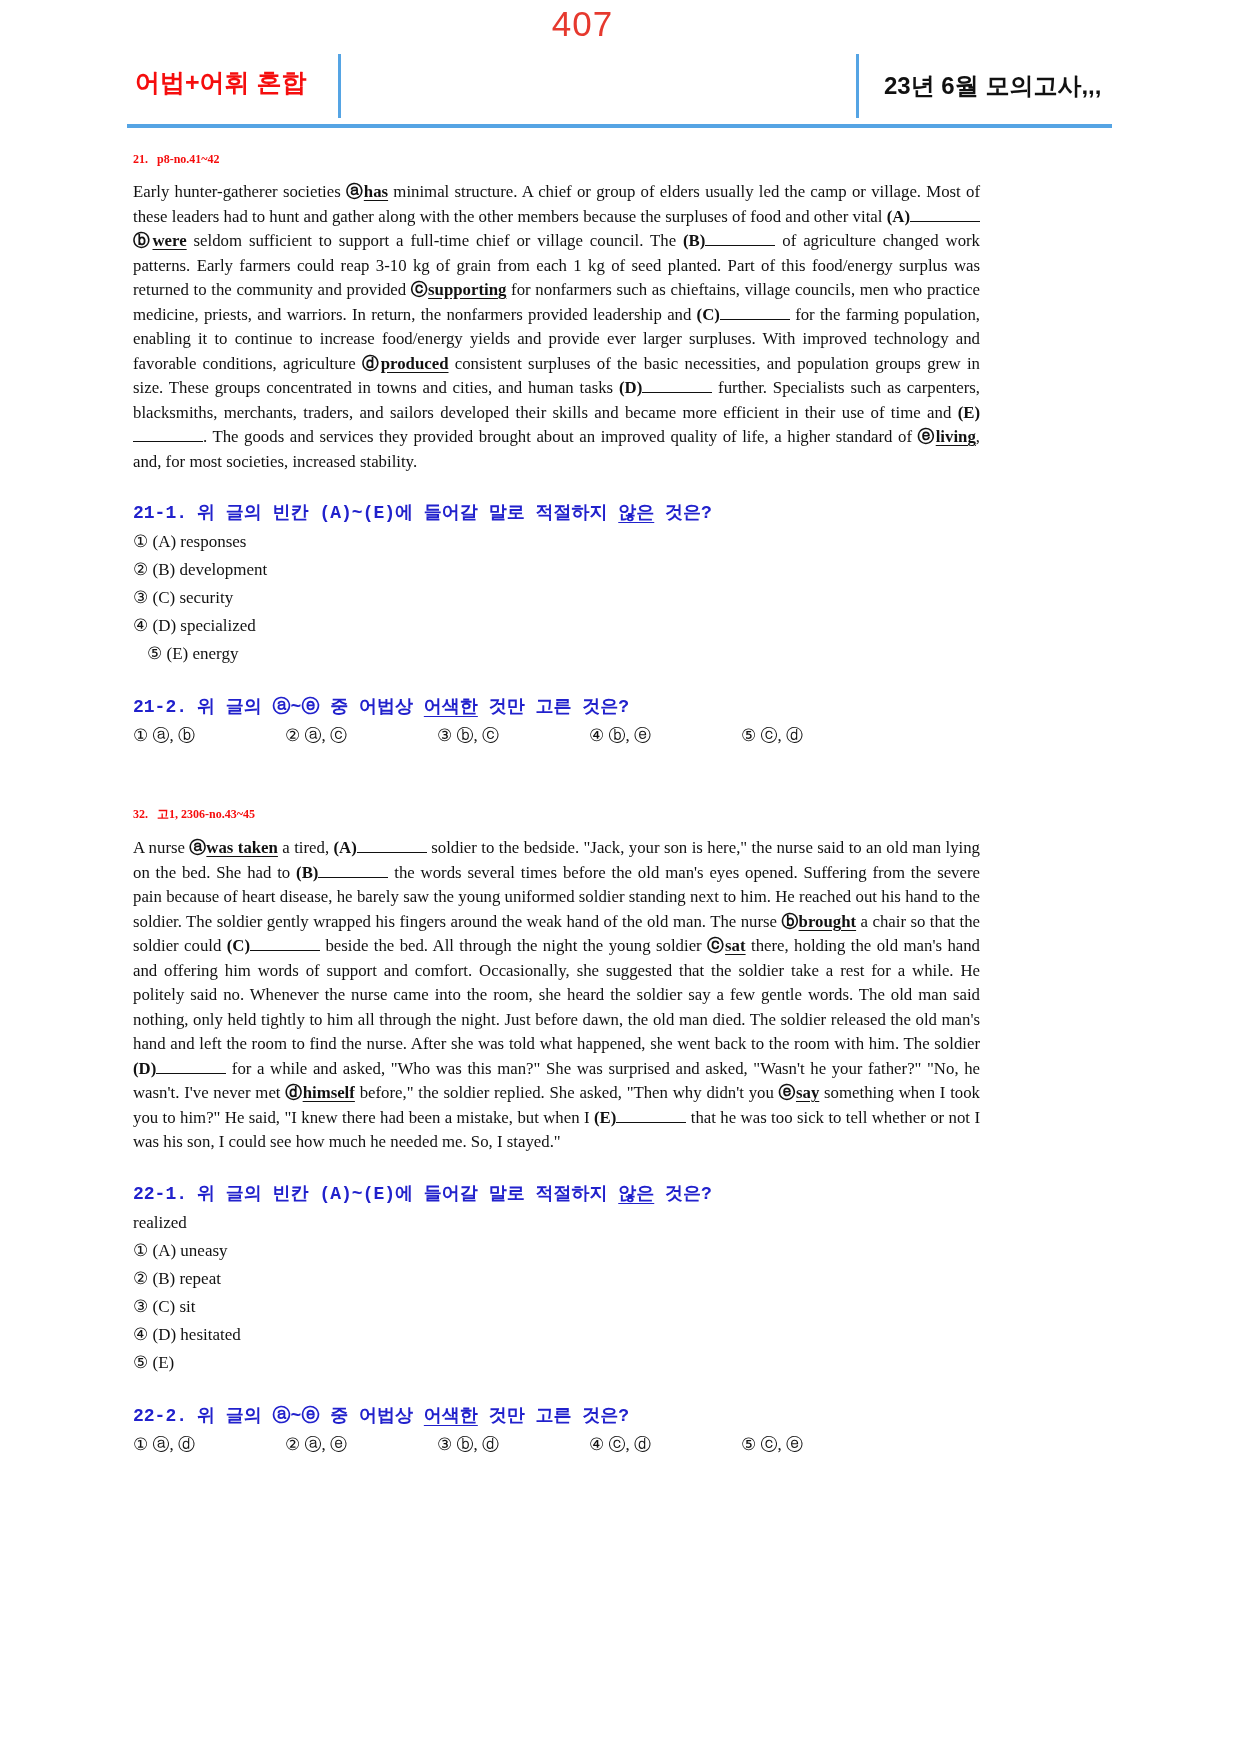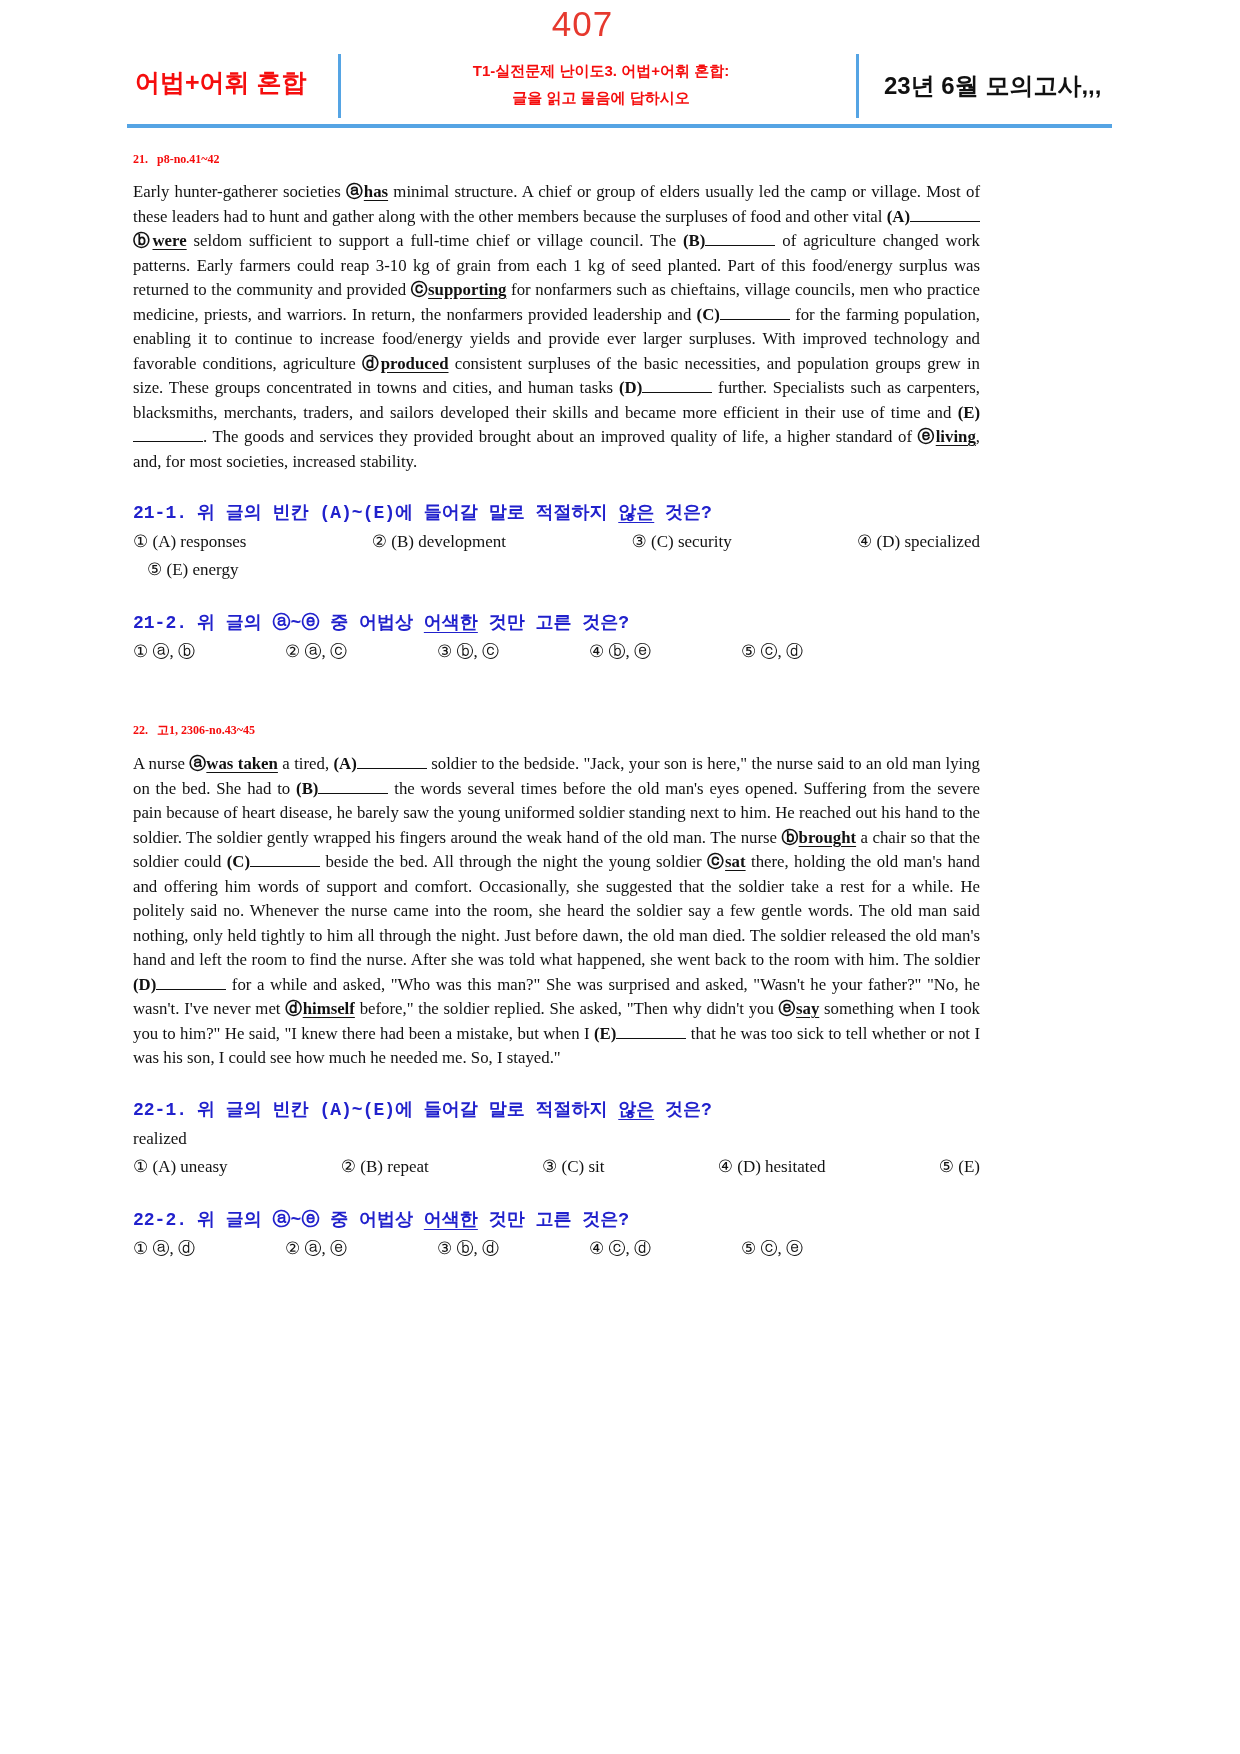"T1-실전문제 난이도3. 어법+어휘 혼합:" div.h-center { html: <div> <div>T1-실전문제 난이도3. 어법+어휘 혼합:</div> <div>글을 읽고 물음에 답하시오</div> </div> -> none }
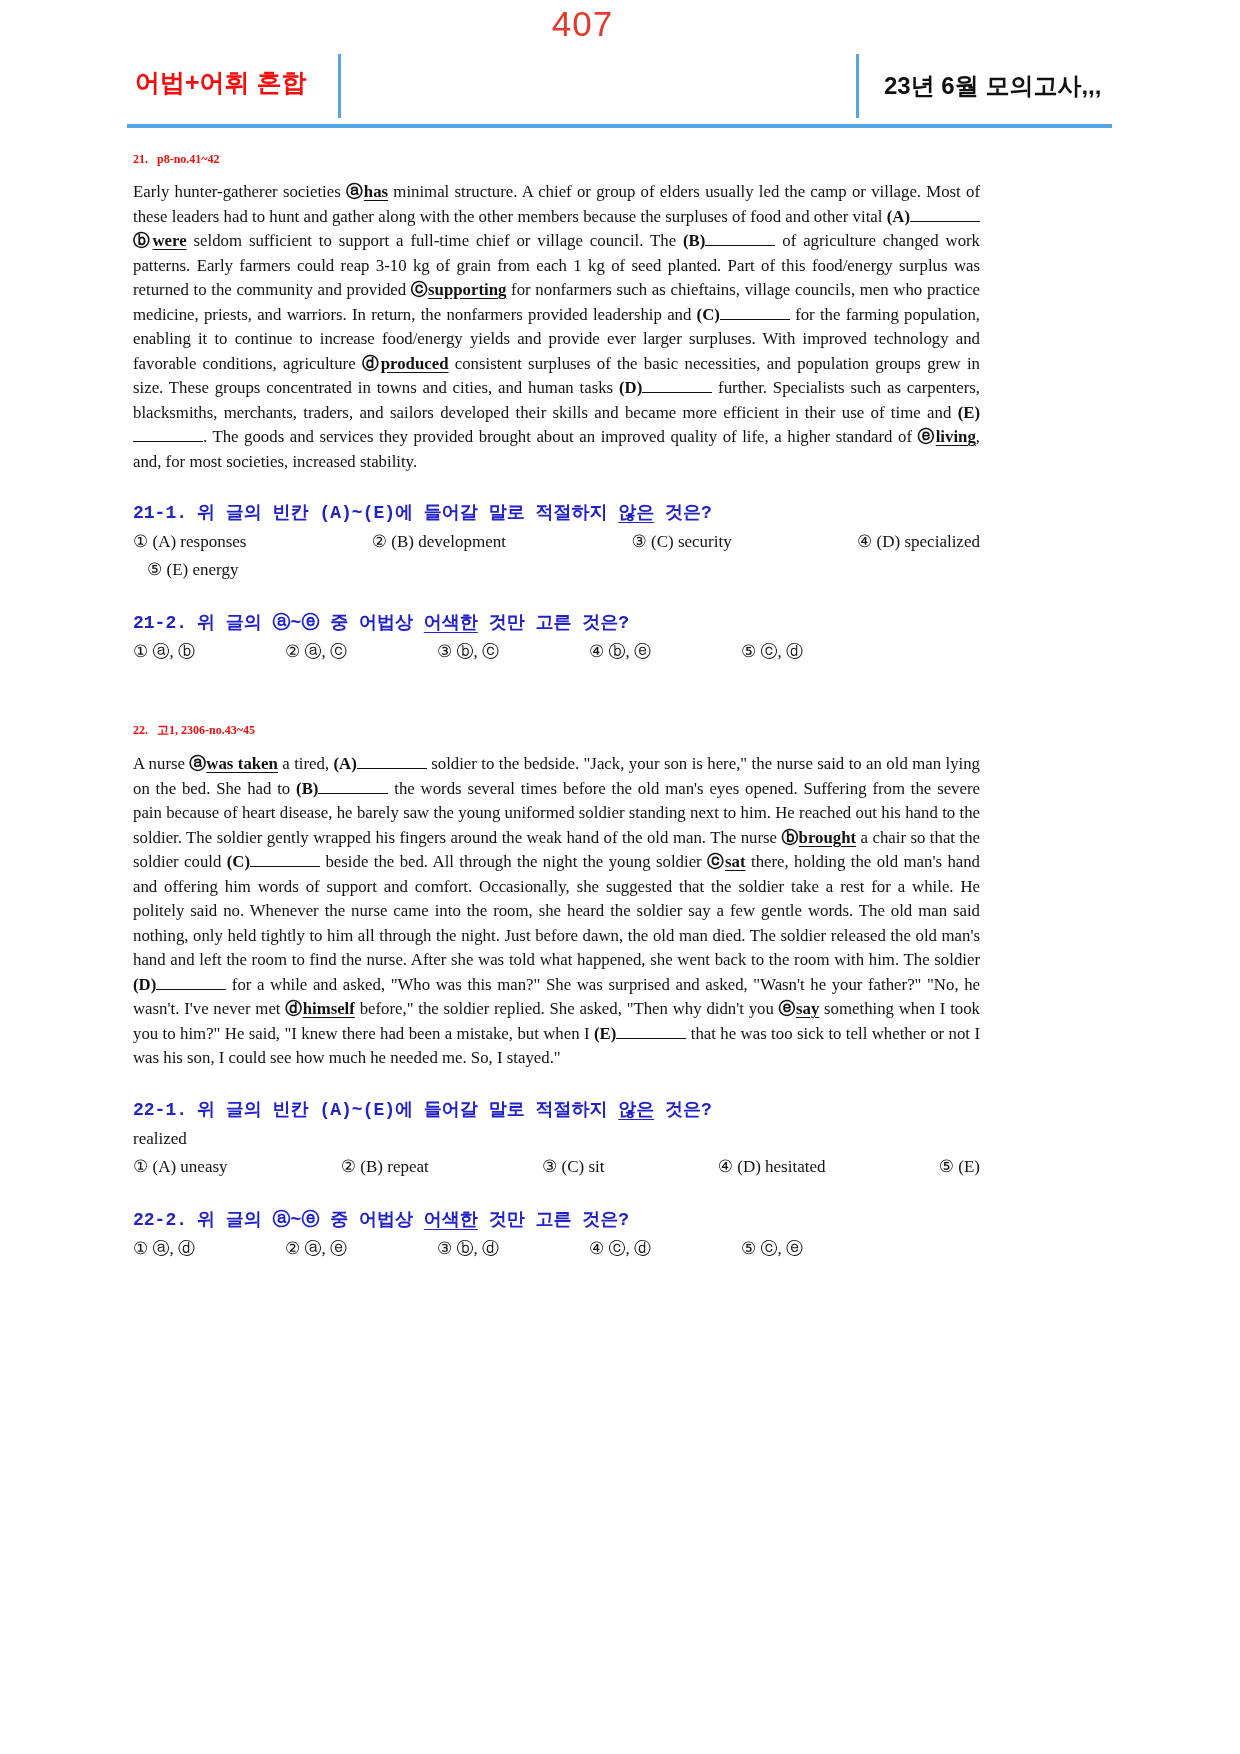"① (A) responses" .opt-row.spread { flex-direction: none -> column }
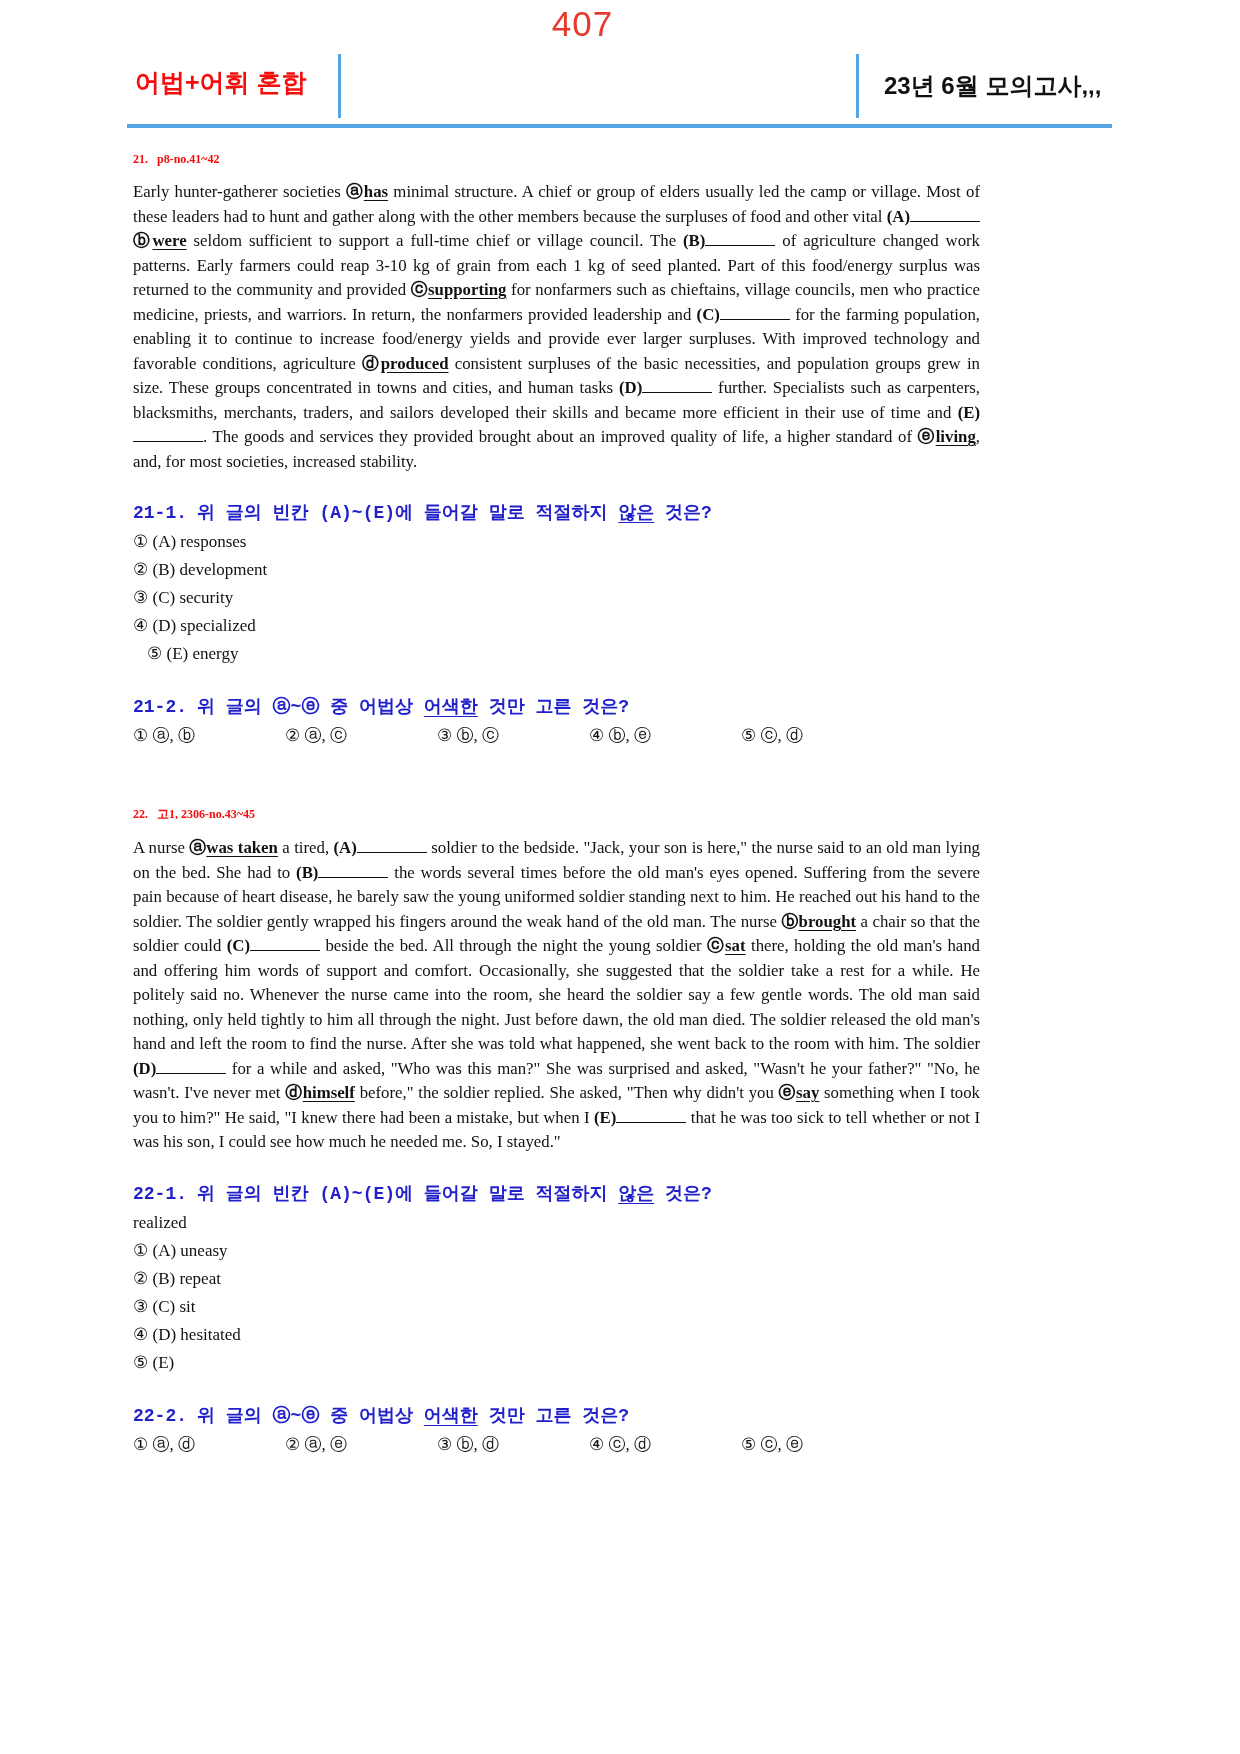"22." span.q-num { text: 22 -> 32 }
